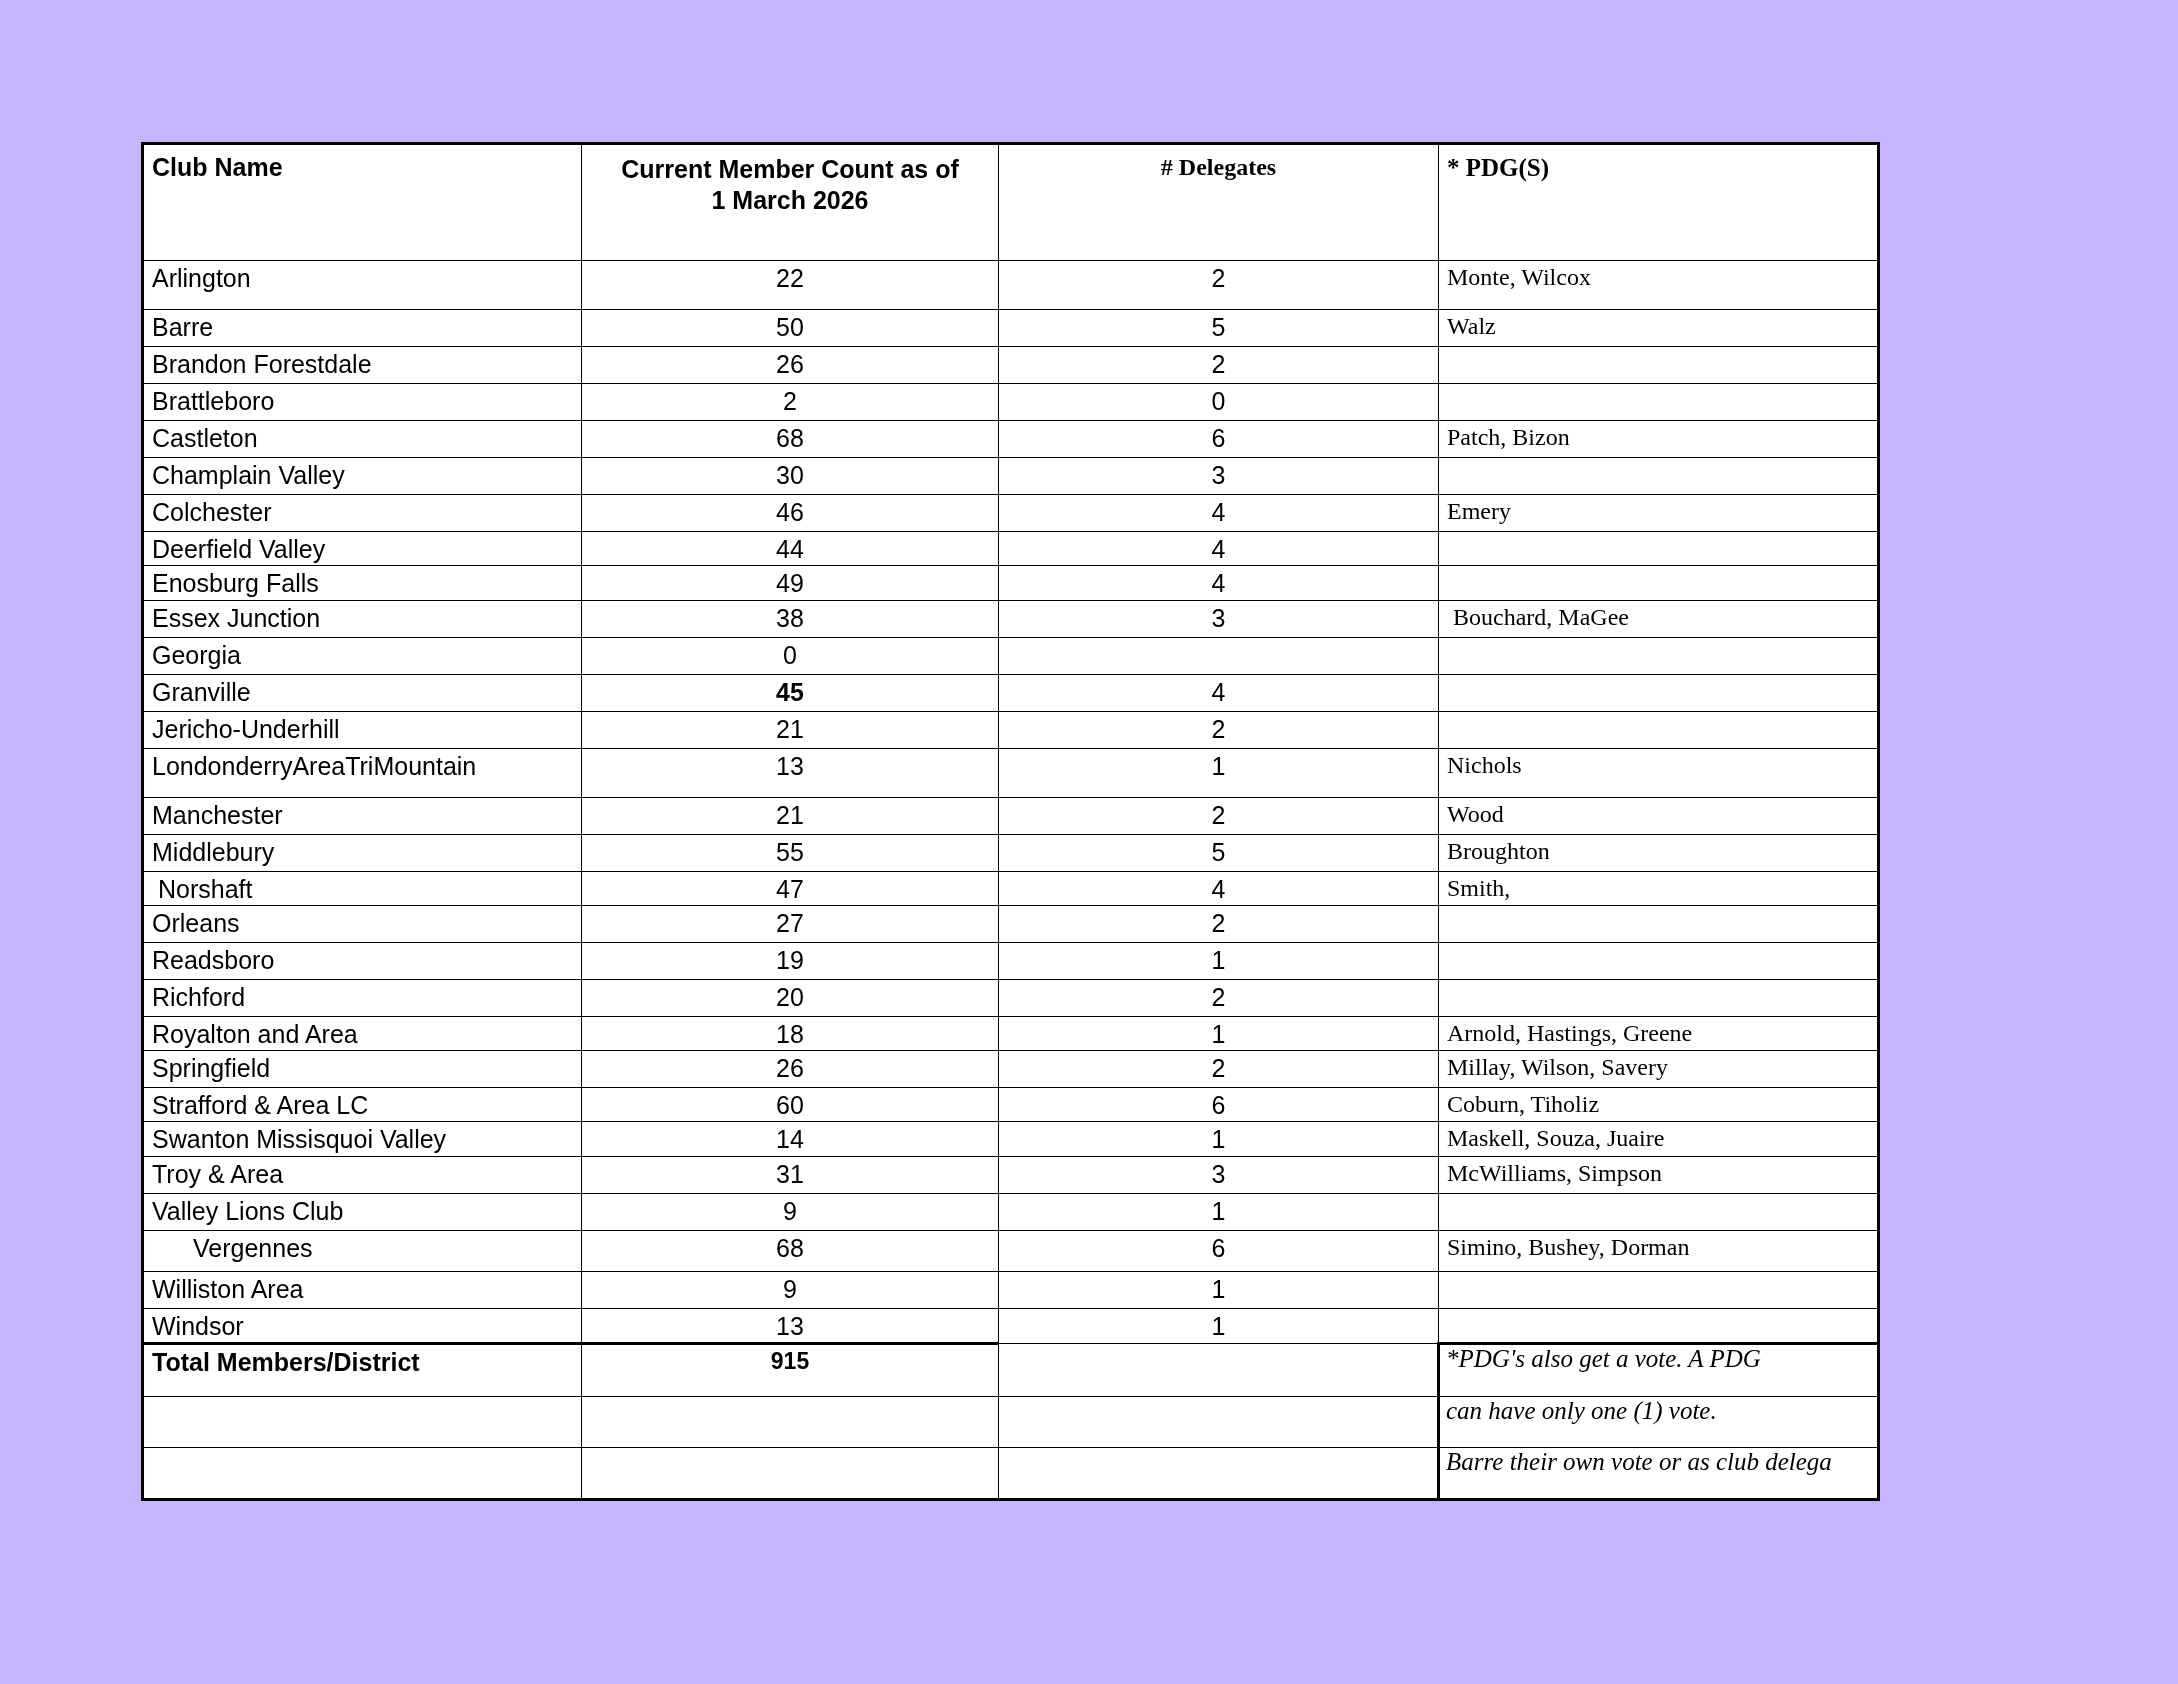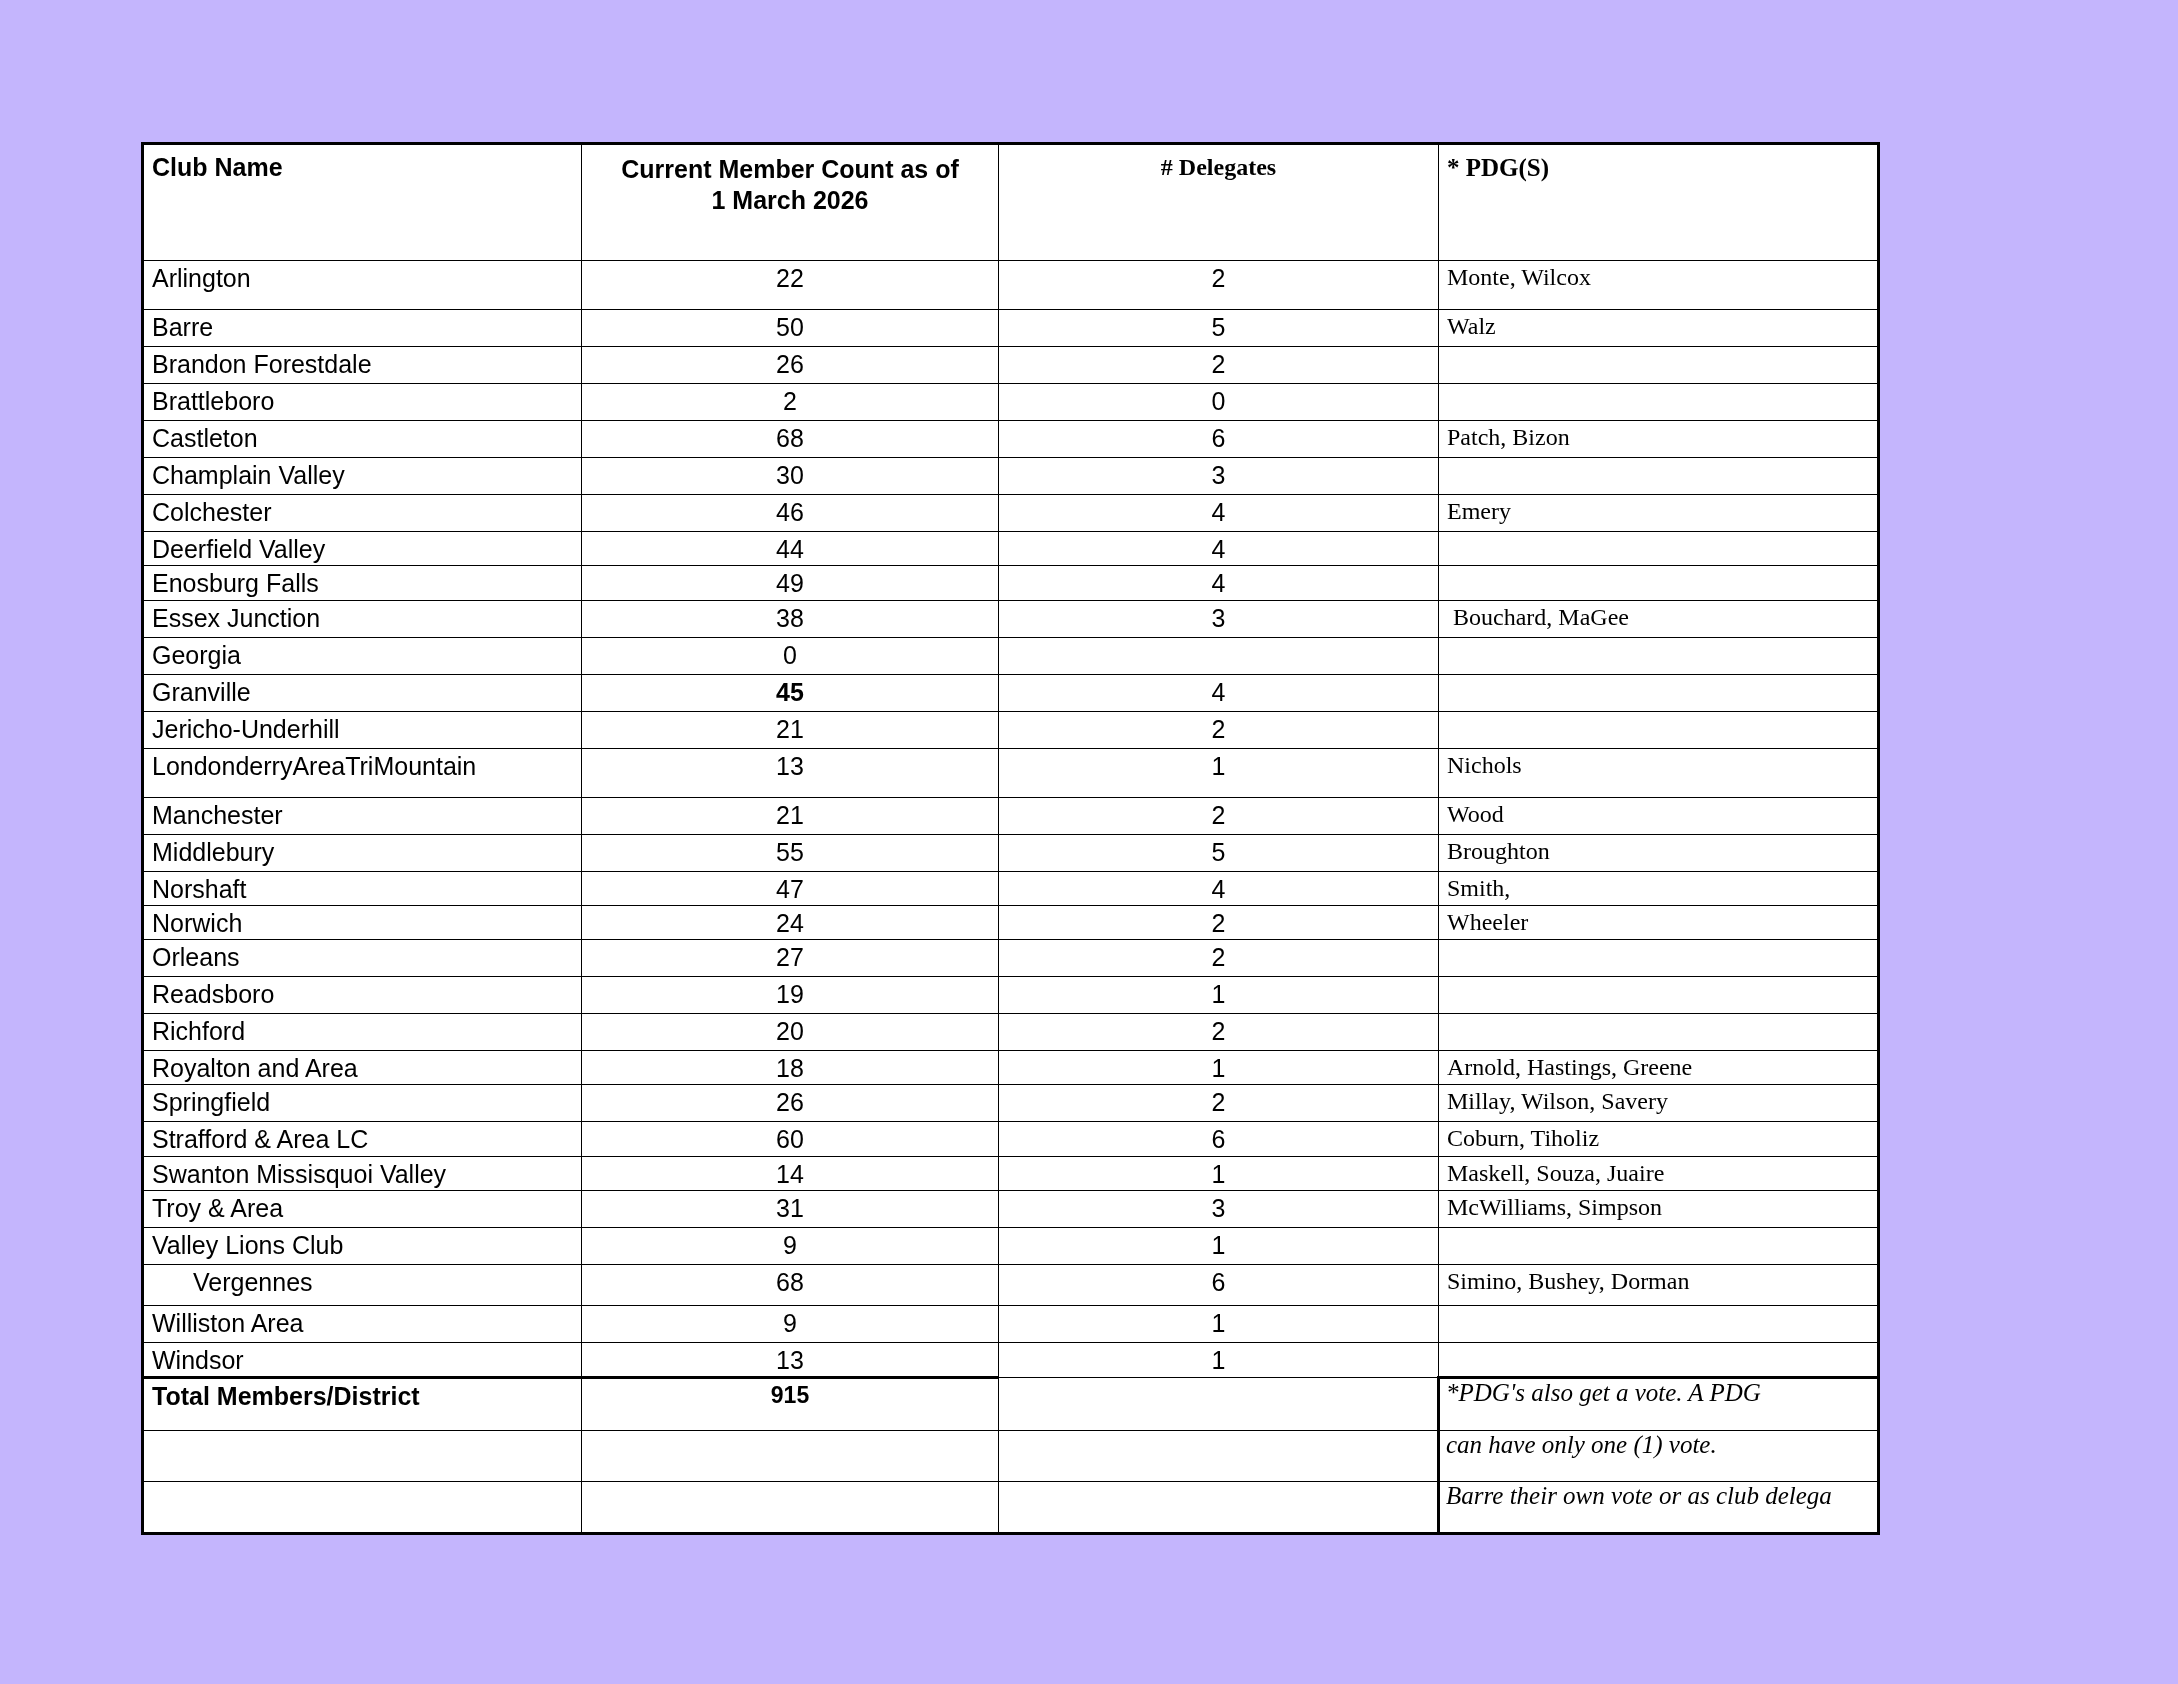"Norshaft" td.sep-b { padding-left: none -> 6px }
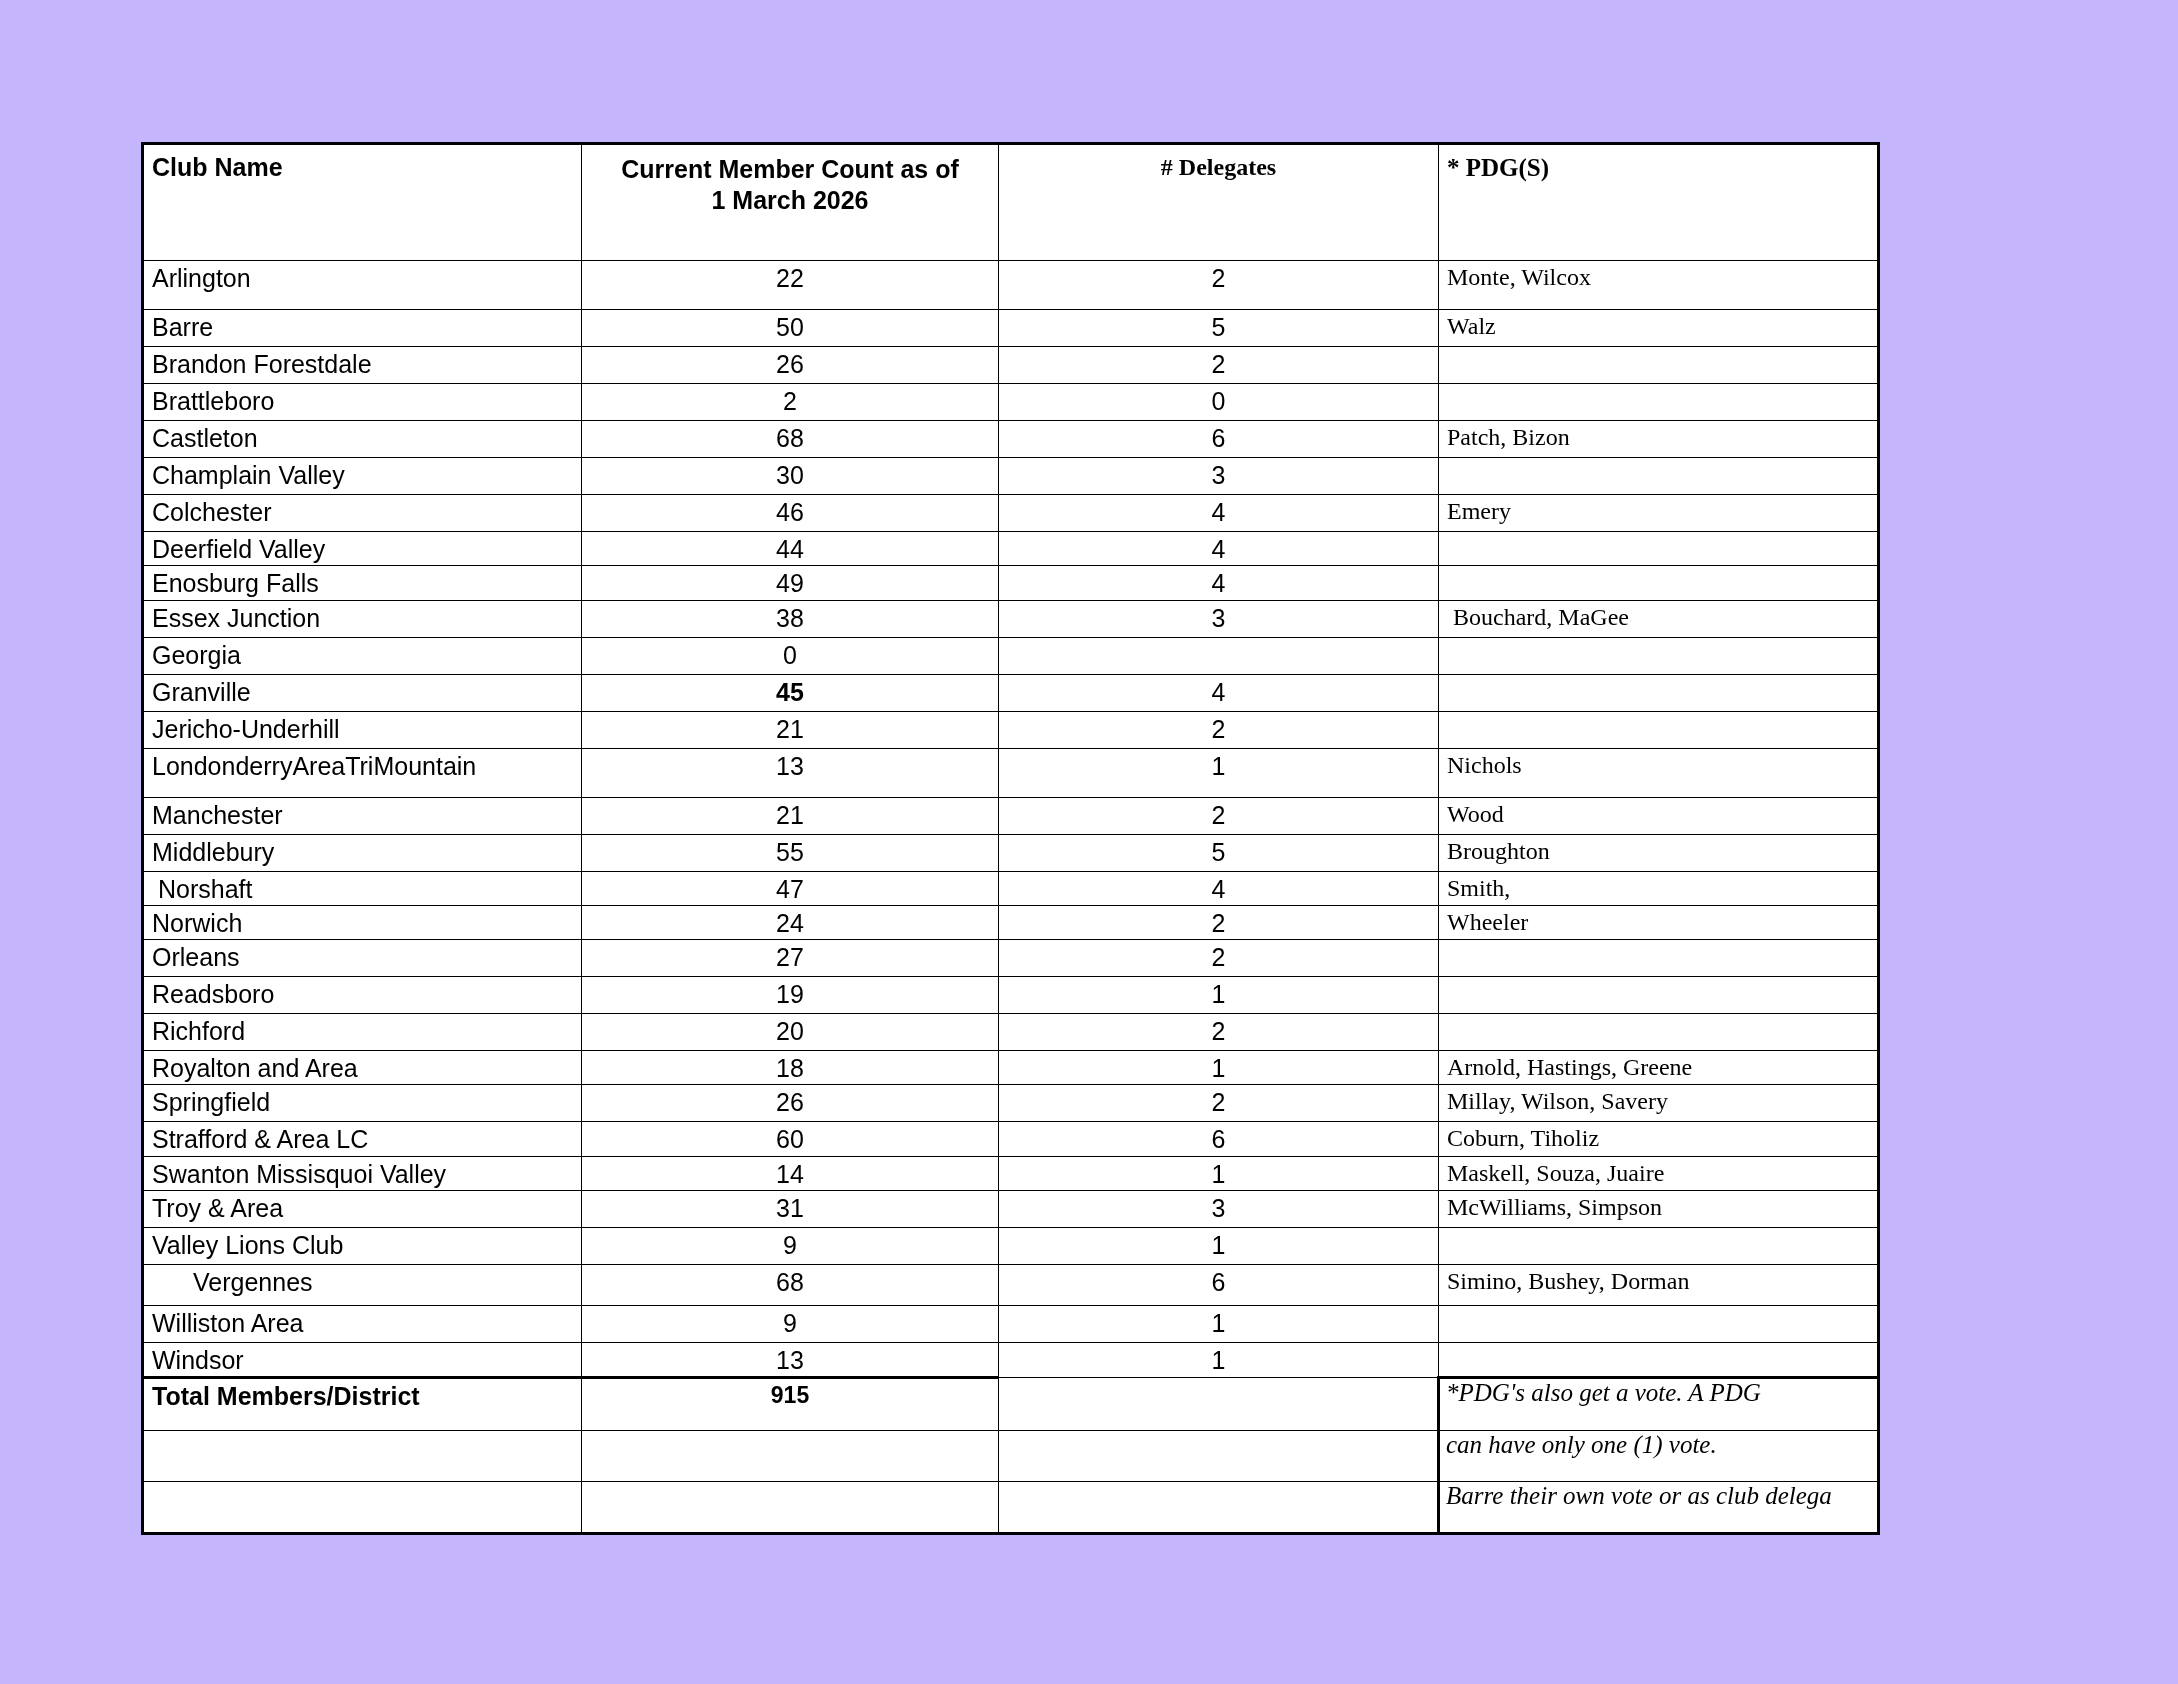"Norwich" tr { html: <tr> <td> <span>Norwich</span> </td> <td> <span>24</span> </td> <td> <span>2</span> </td> <td> <span>Wheeler</span> </td> </tr> -> none }
